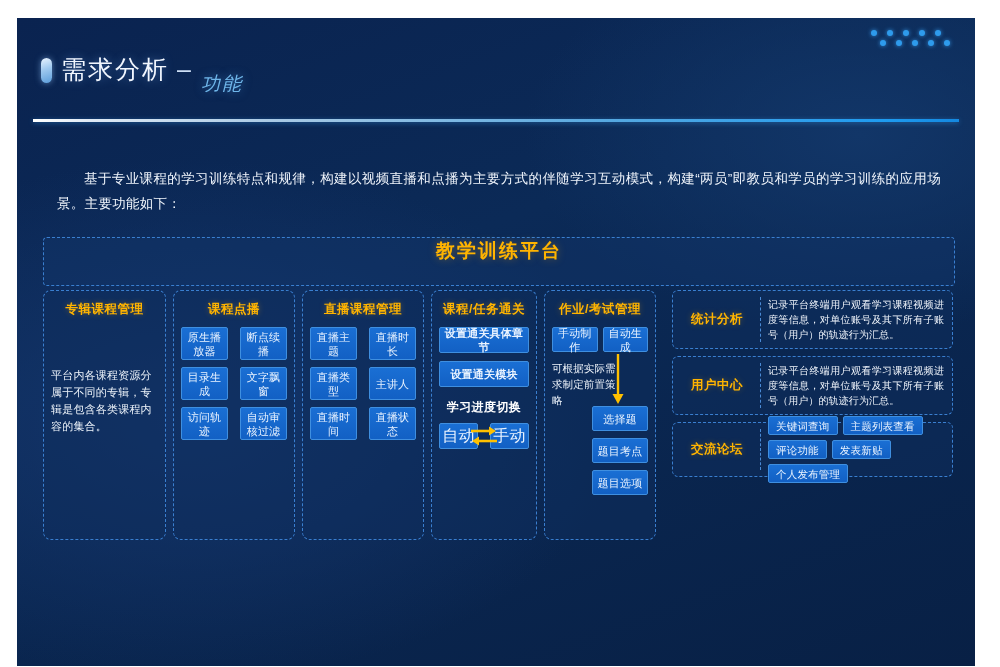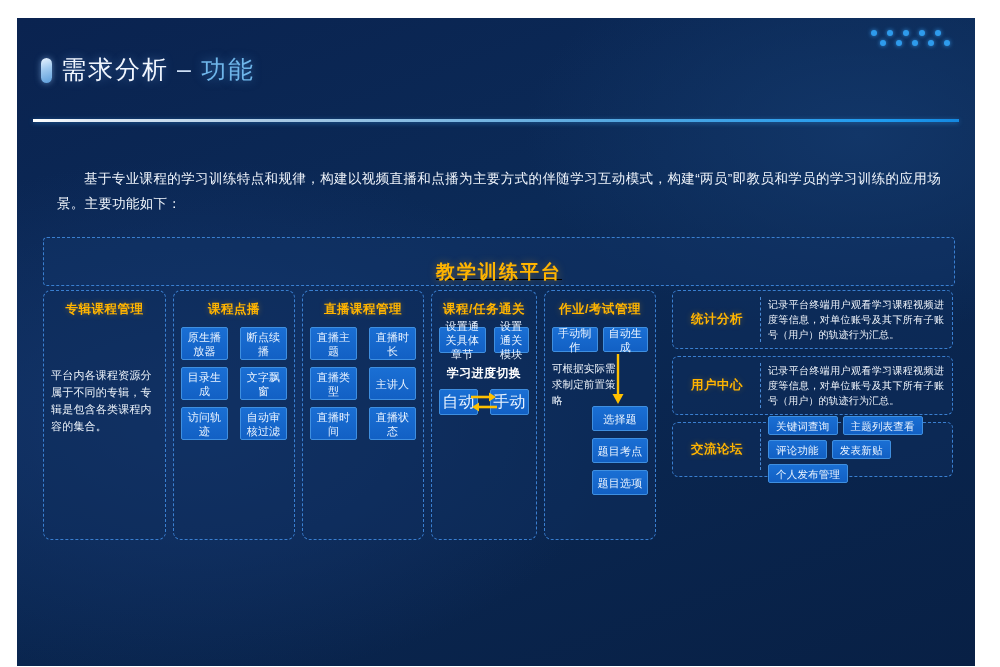"功能" .title-sub { font-size: 25px -> 19px; font-style: none -> italic; top: 33px -> 48px }
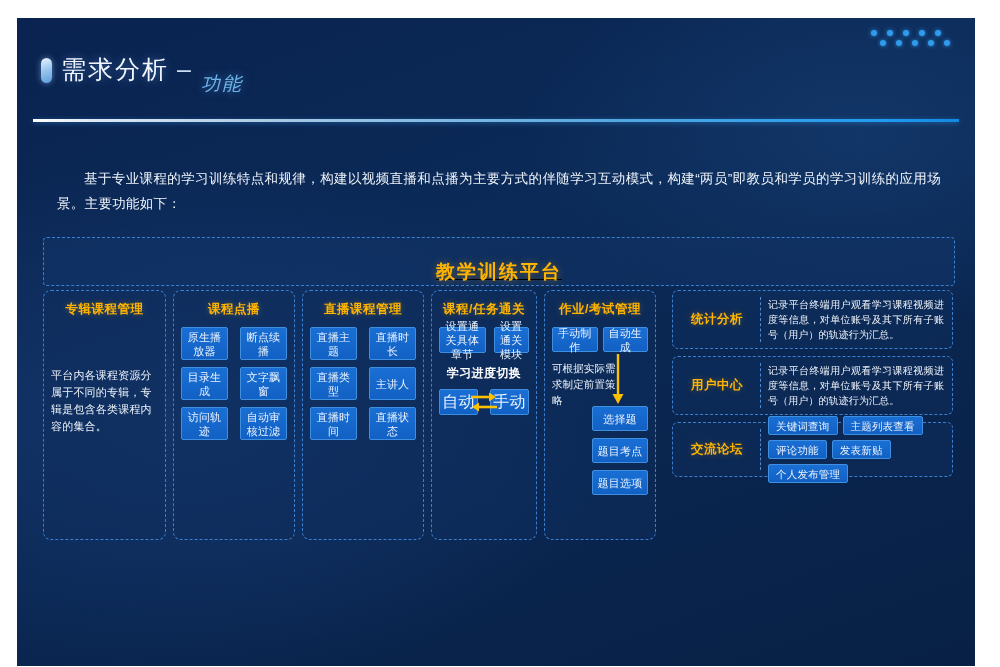"教学训练平台" #banner { align-items: flex-end -> flex-start; text-decoration: underline -> none }
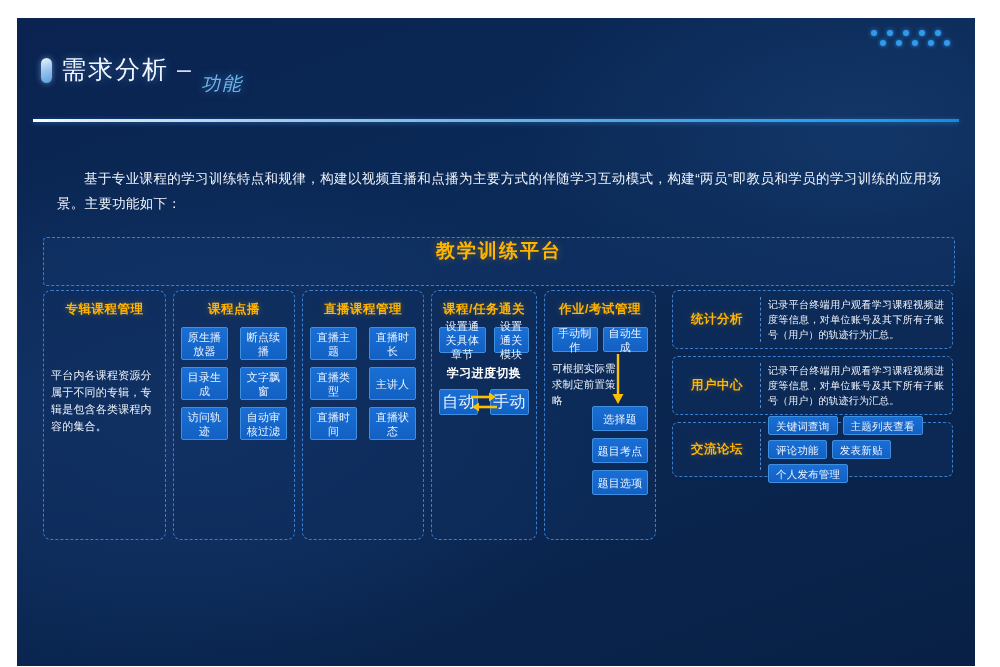"设置通关具体章节" .stack { flex-direction: row -> column; font-weight: none -> bold }
